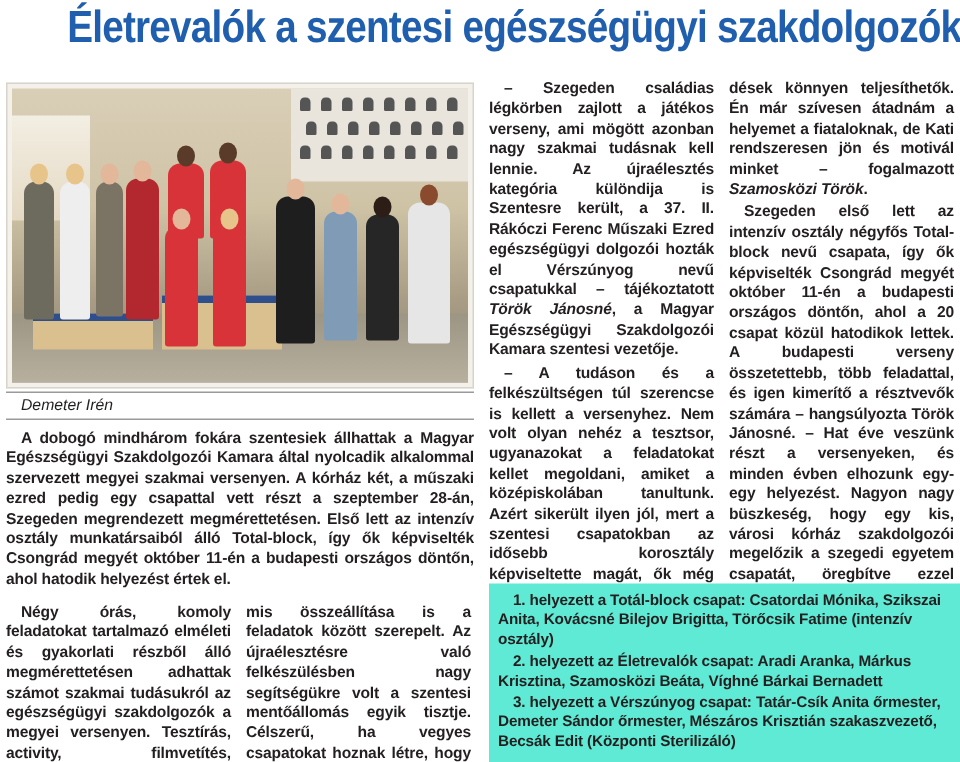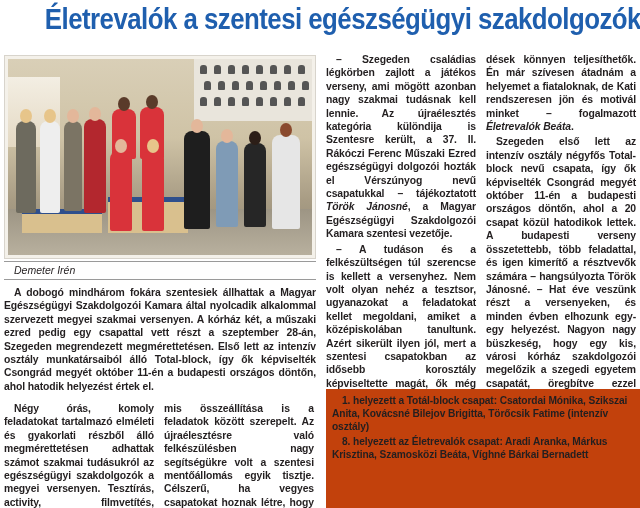"Életrevalók Beáta" em { text: Életrevalók Beáta -> Szamosközi Török }
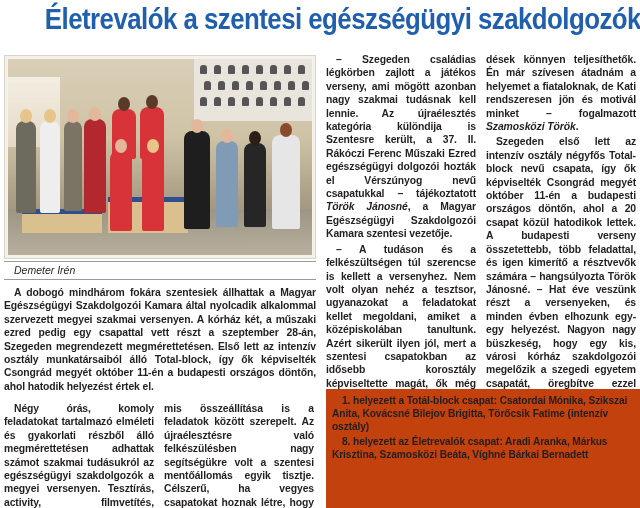"1. helyezett a Totál-block csapat:" .results-box { background: #c2410c -> #5eead4 }
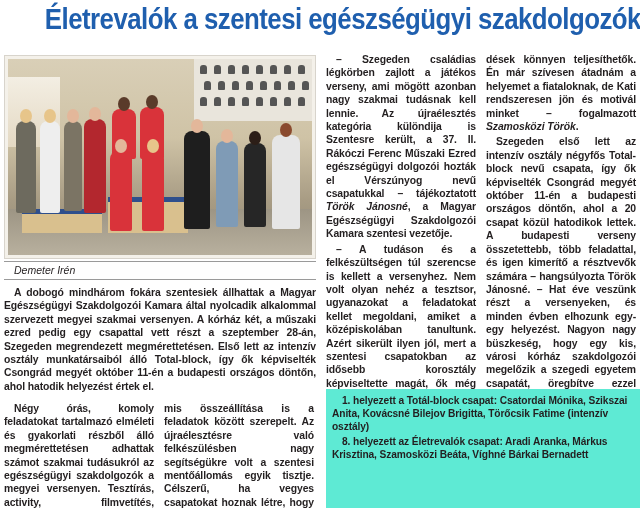"8. helyezett az Életrevalók csapat:" p { text: 8 -> 2 }
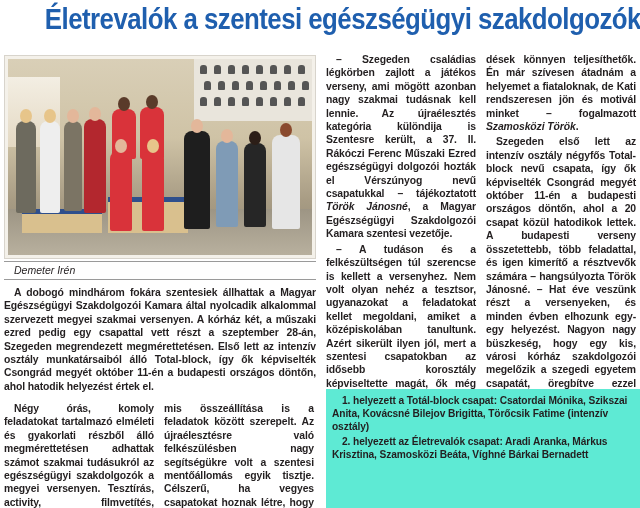"3. helyezett a Vérszúnyog csapat:" p { html: none -> <p>3. helyezett a Vérszúnyog csapat: Tatár-Csík Anita őrmester, Demeter Sándor őrmester, Mészáros Krisztián szakaszvezető, Becsák Edit (Központi Sterilizáló)</p> }
